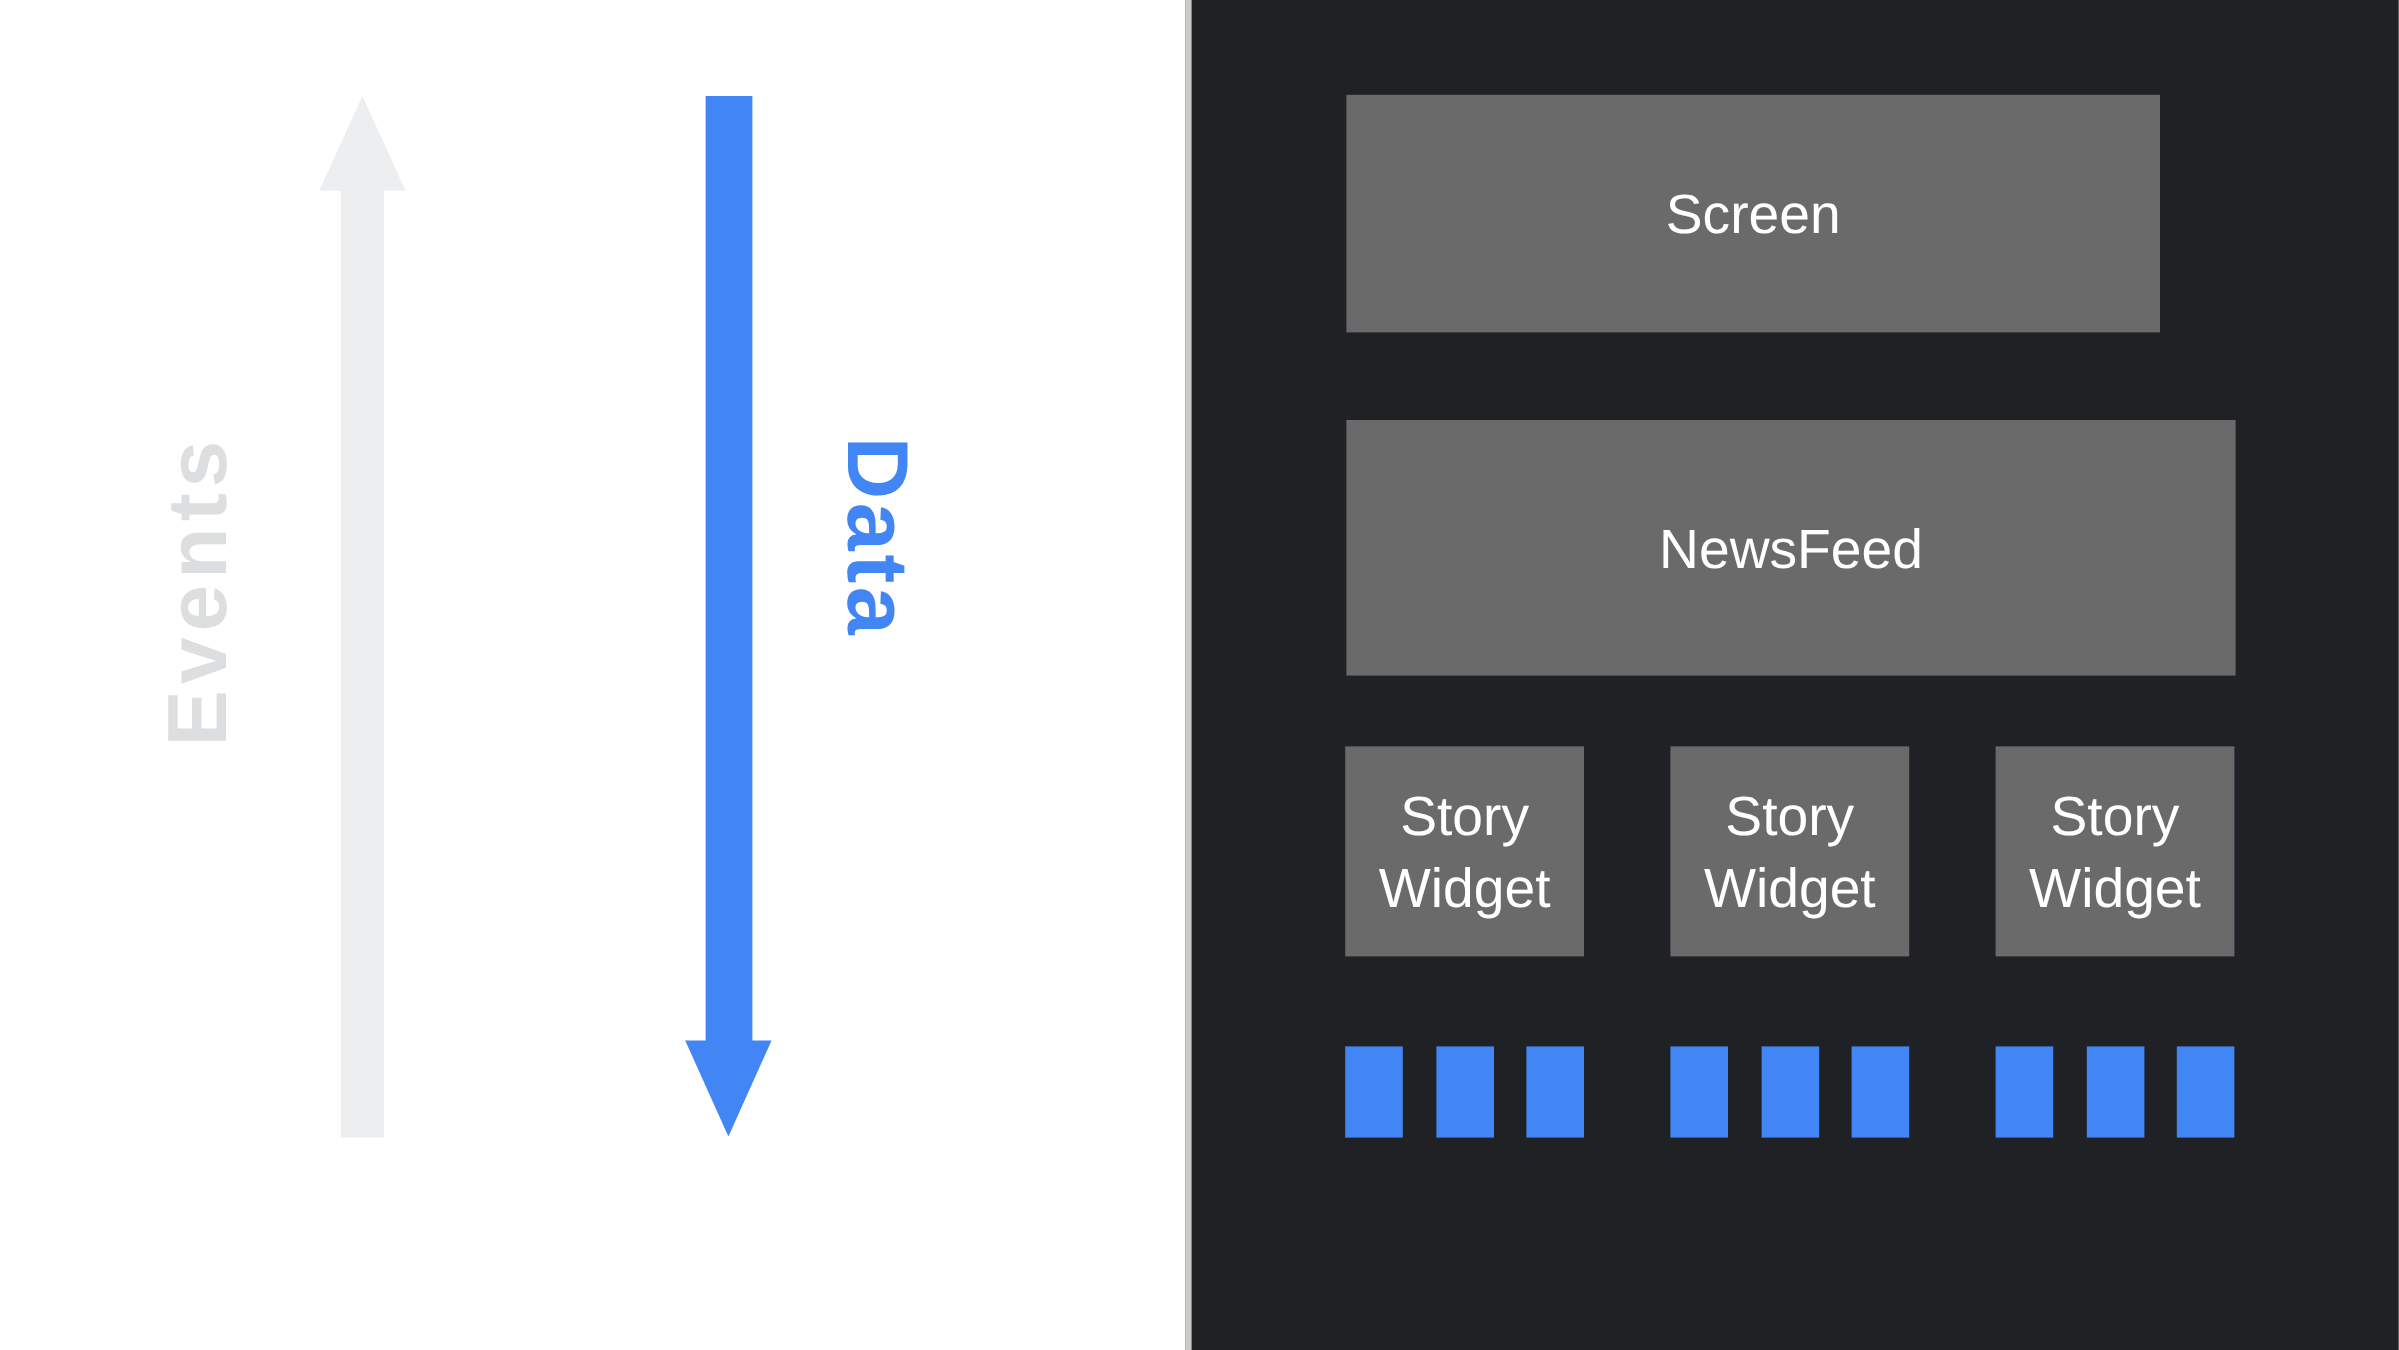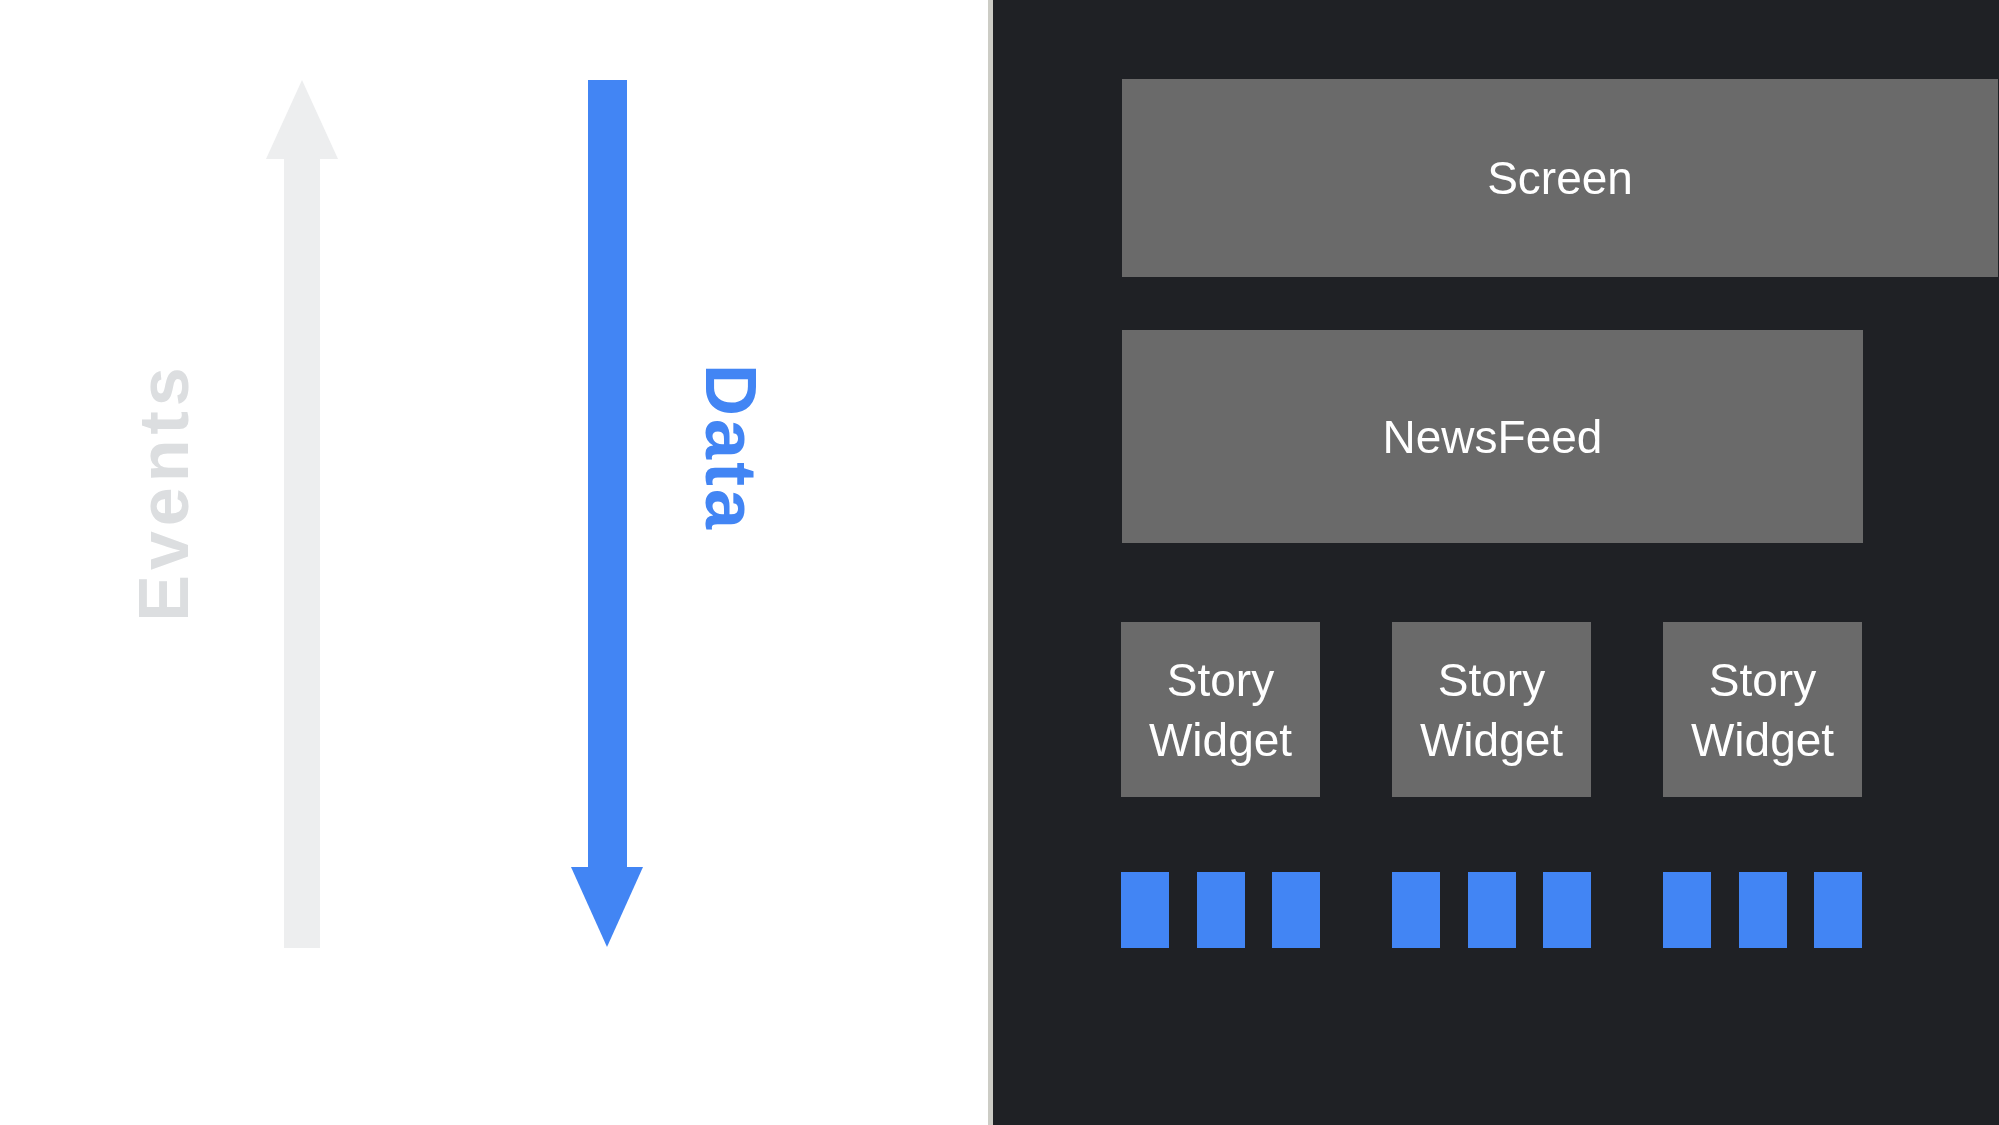"Screen" .screen-box { width: 876px -> 678px }
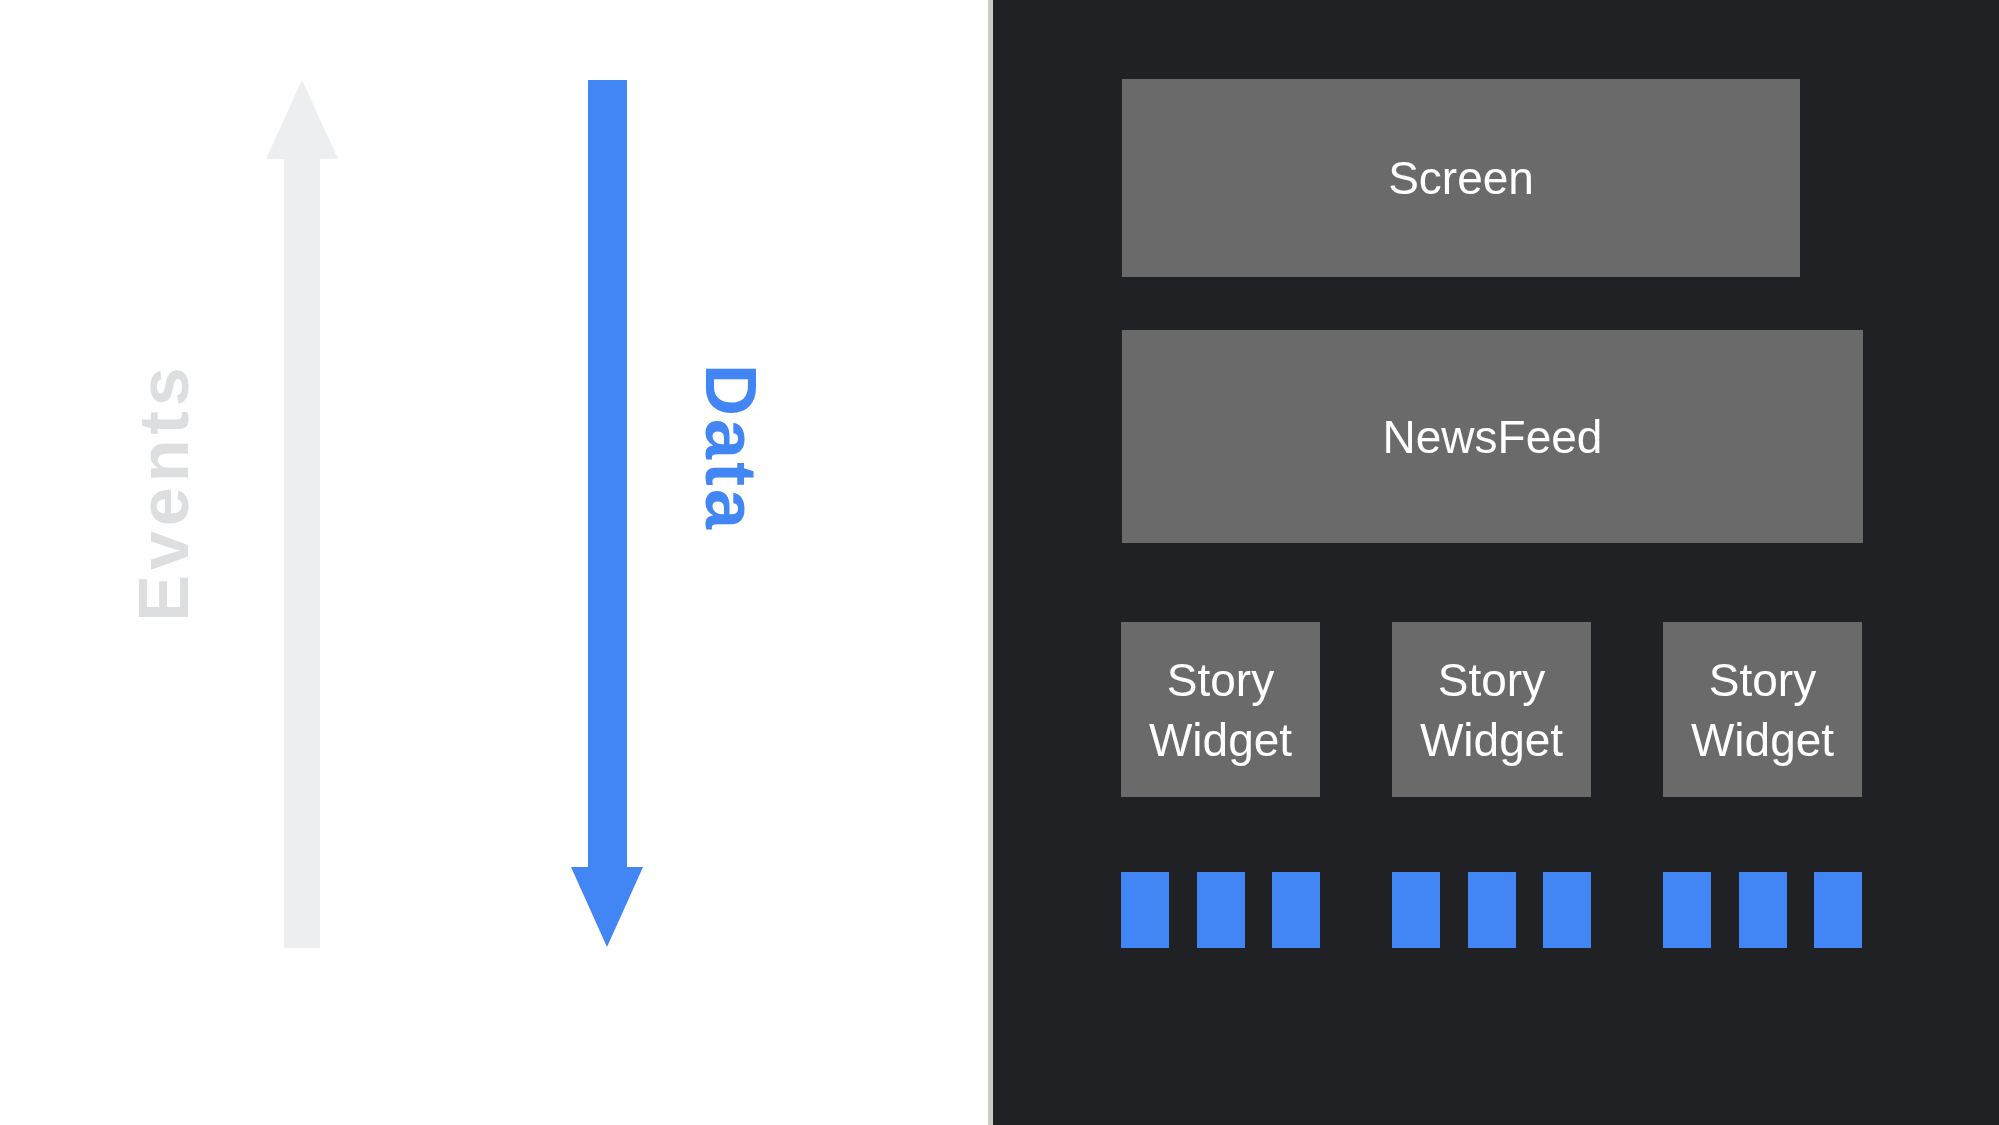"NewsFeed" .newsfeed-box { top: 330px -> 350px }
